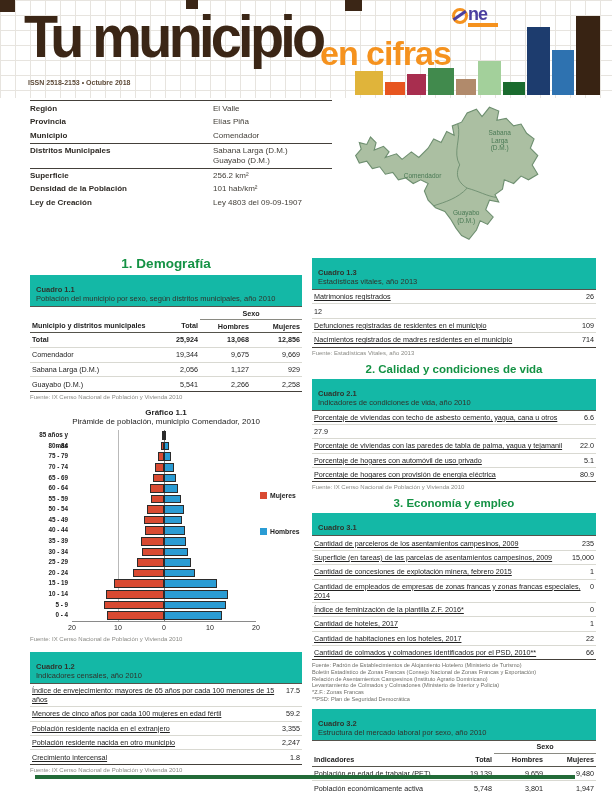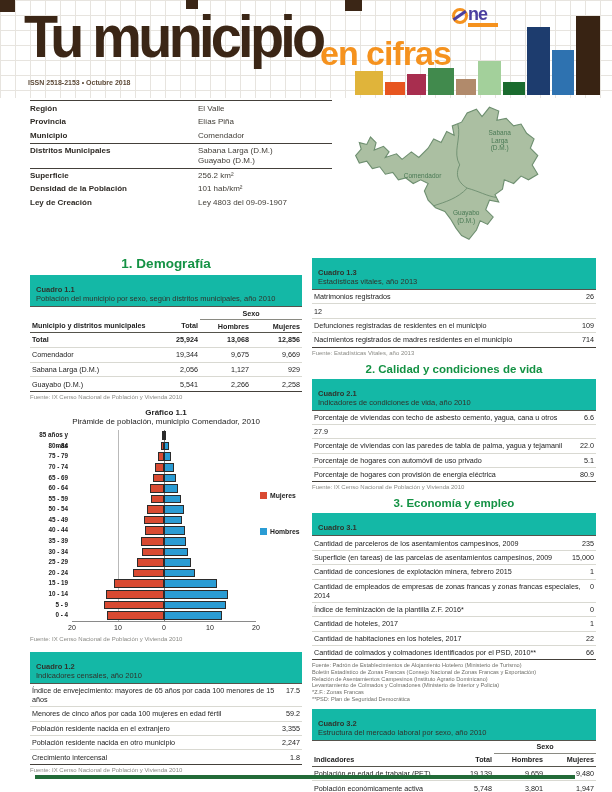"Región" .info-label { width: 168px -> 183px }
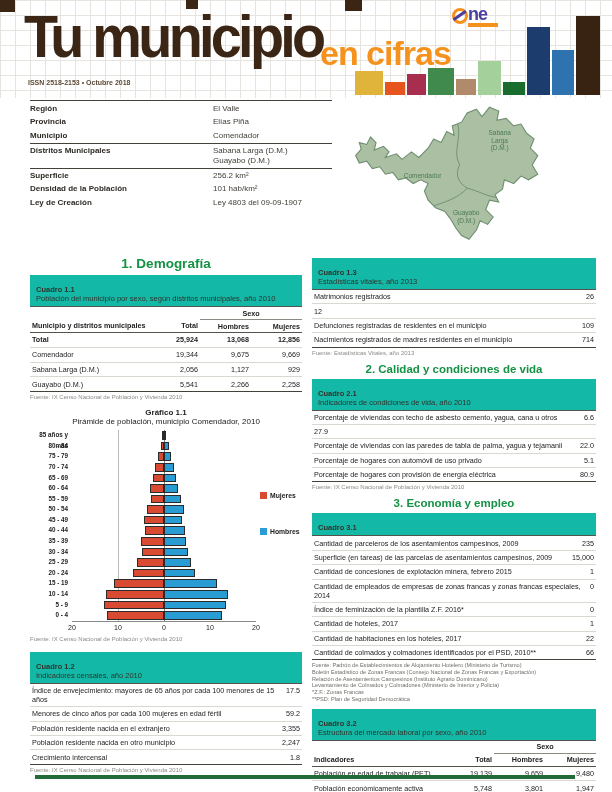"Matrimonios registrados" .kv-label { text-decoration: none -> underline }
